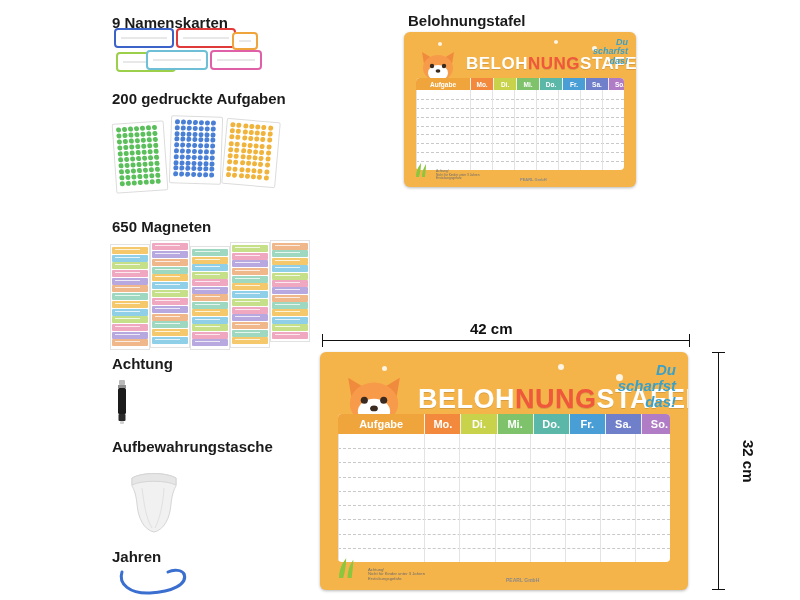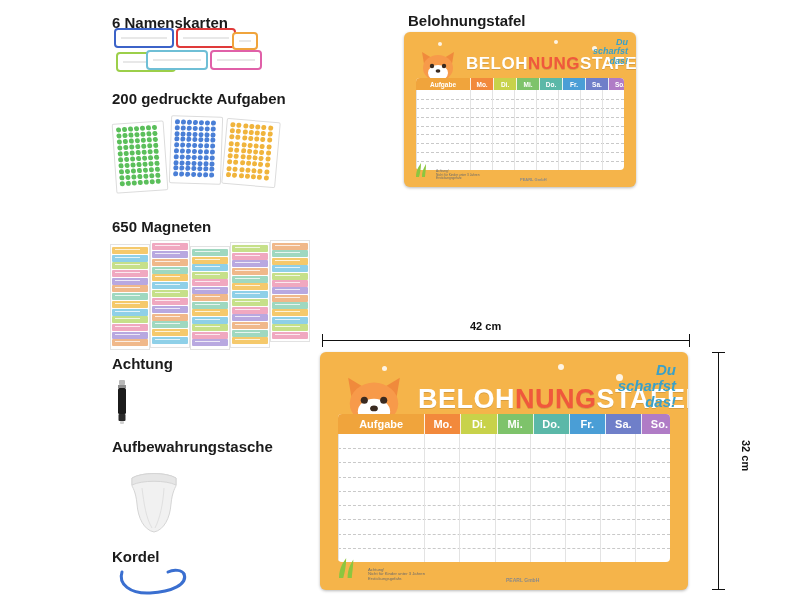"6 Namenskarten" div.lbl { text: 6 -> 9 }
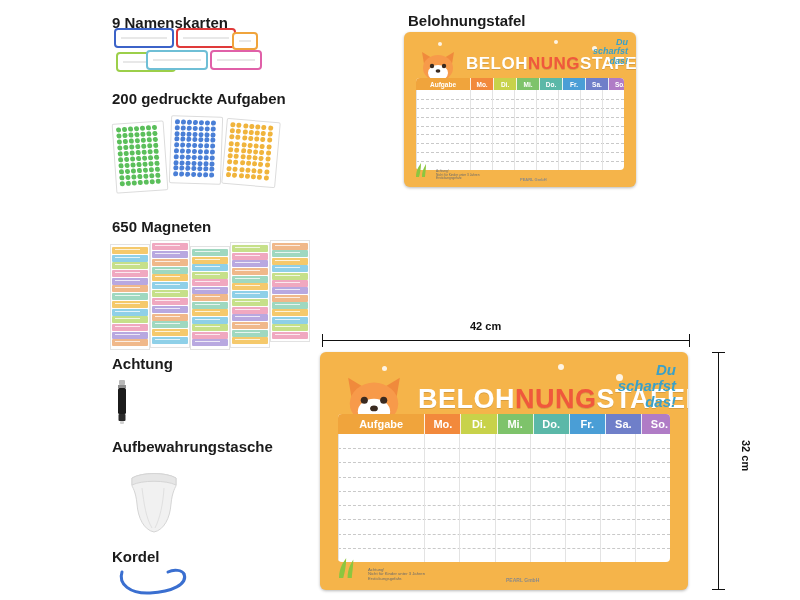"42 cm" .dimtxt { font-size: 11px -> 15px }
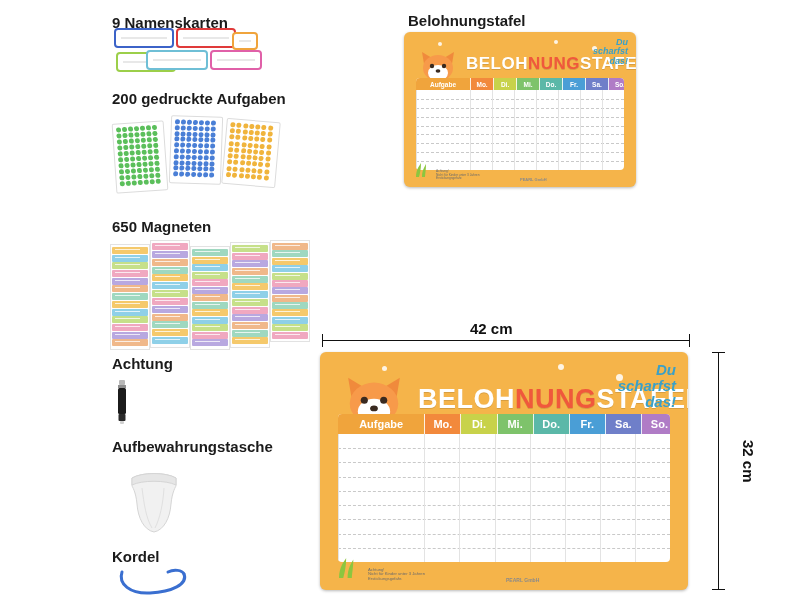"Kordel" div.lbl { text: Kordel -> Jahren }
